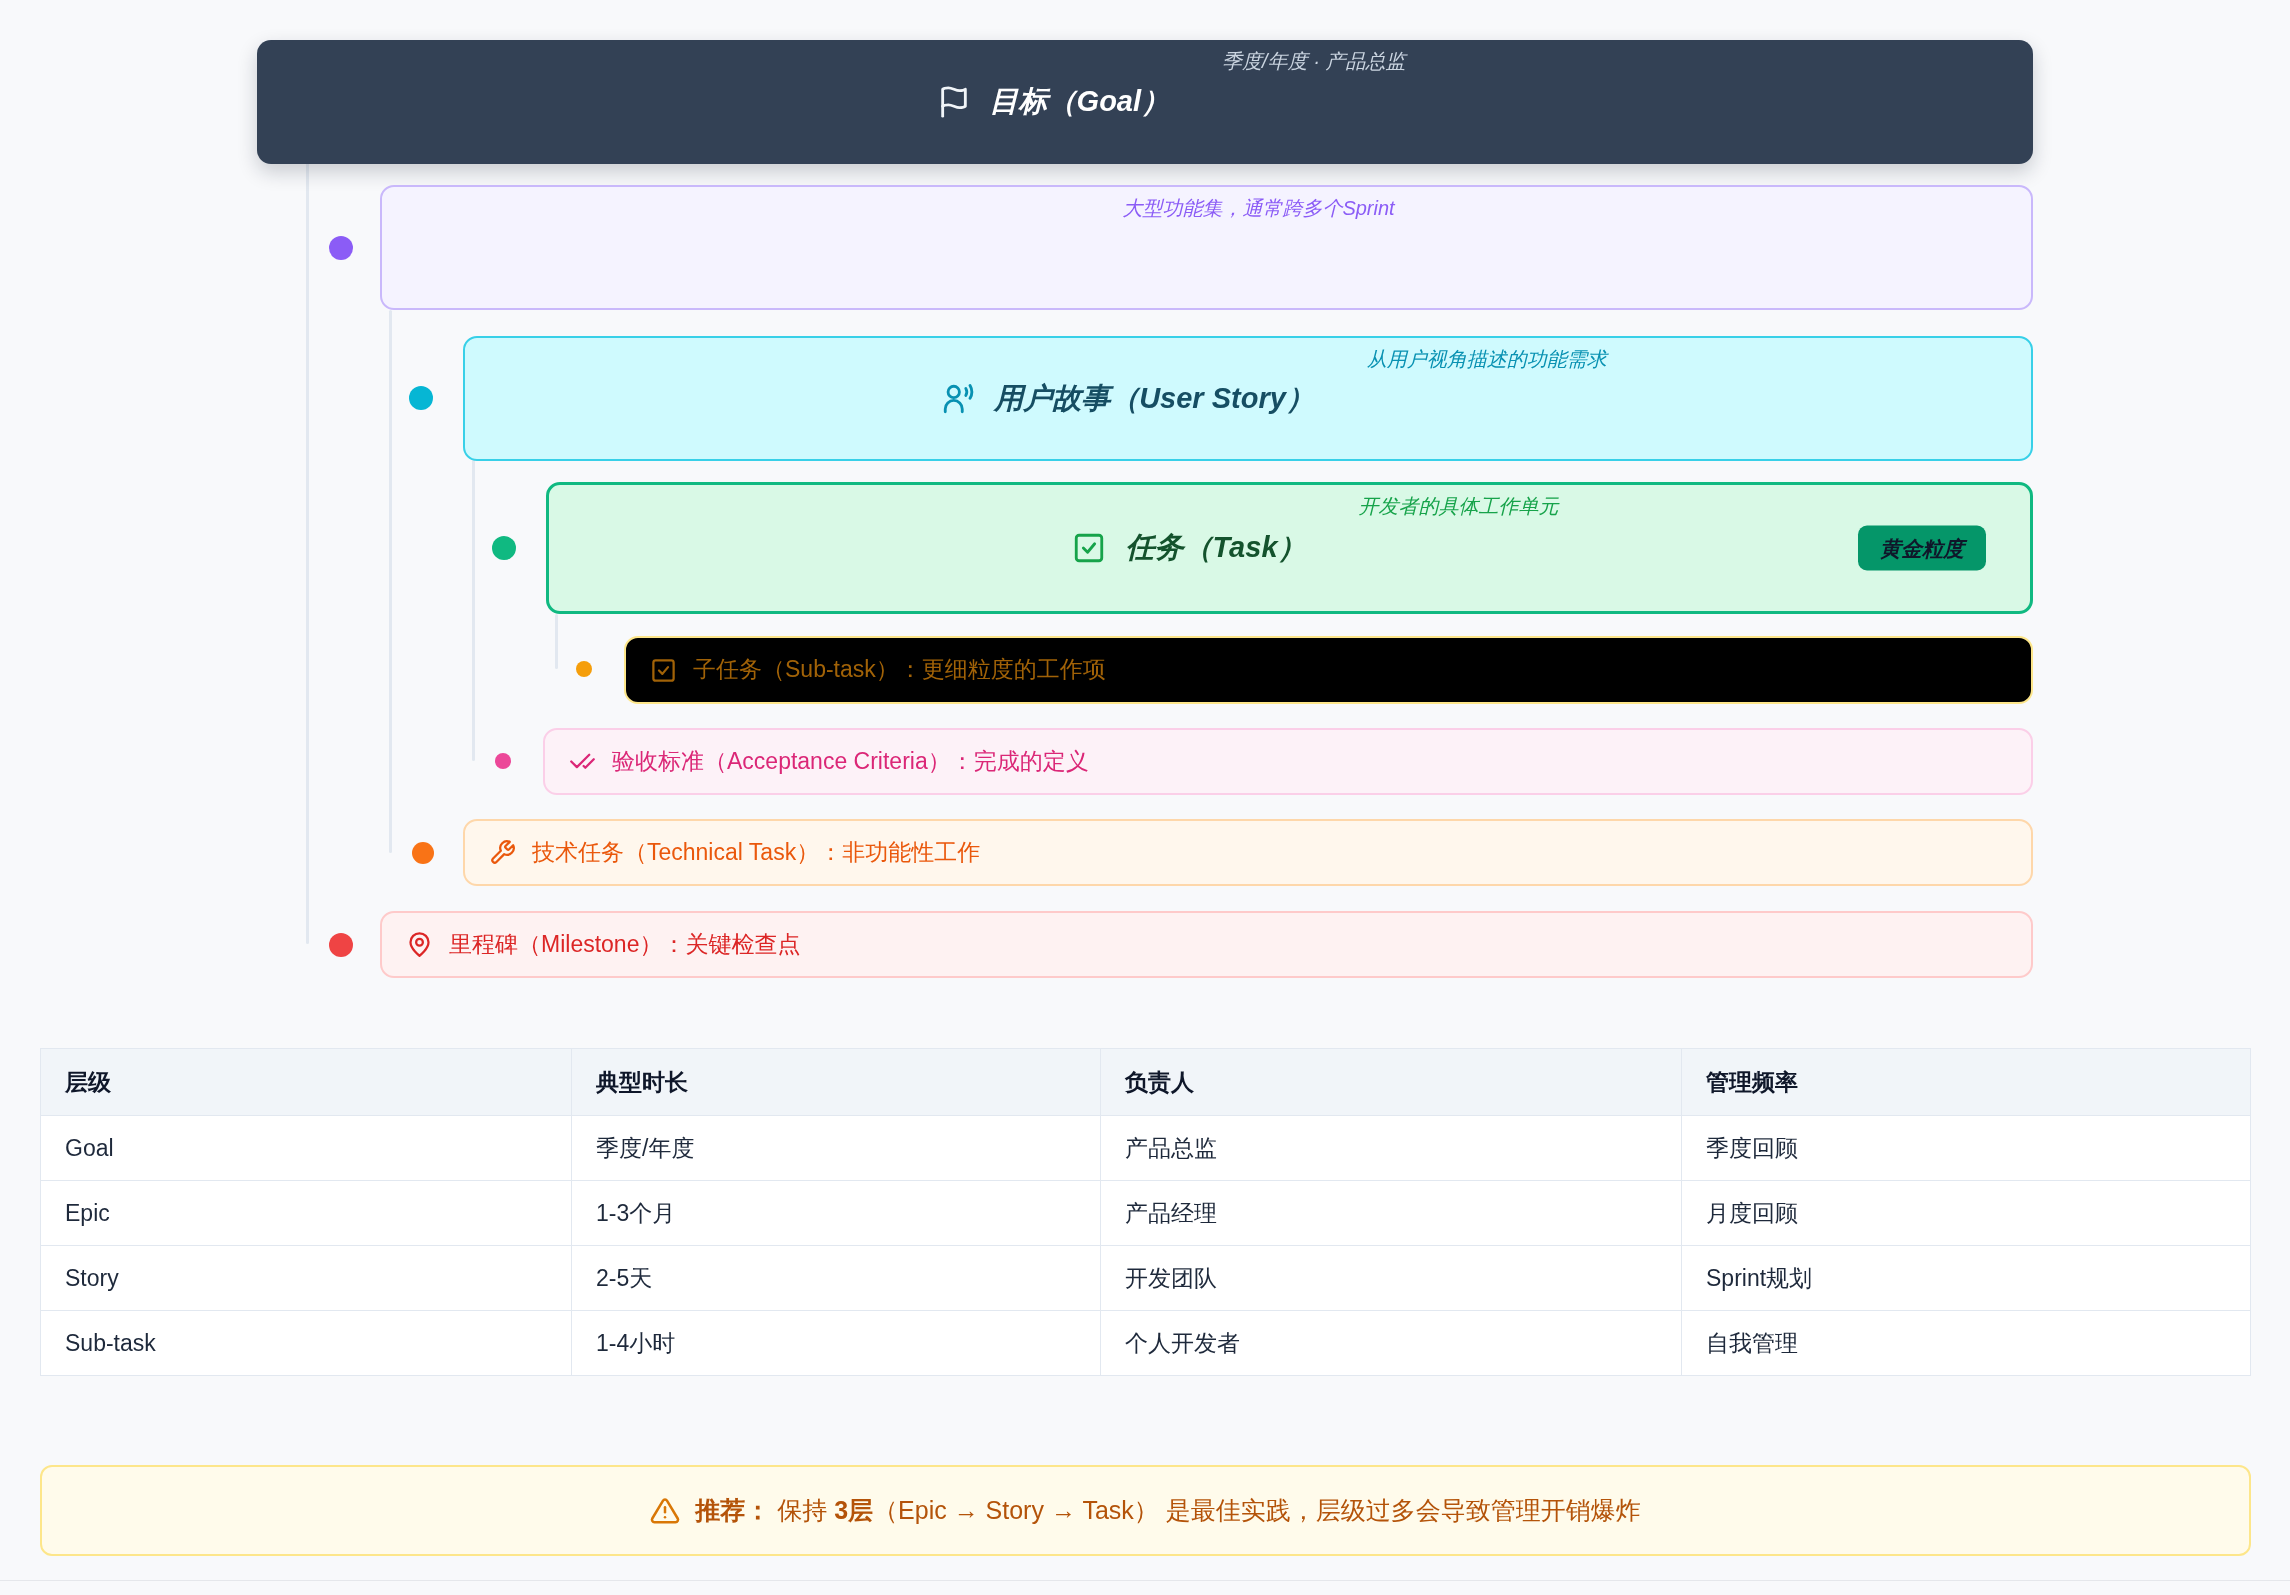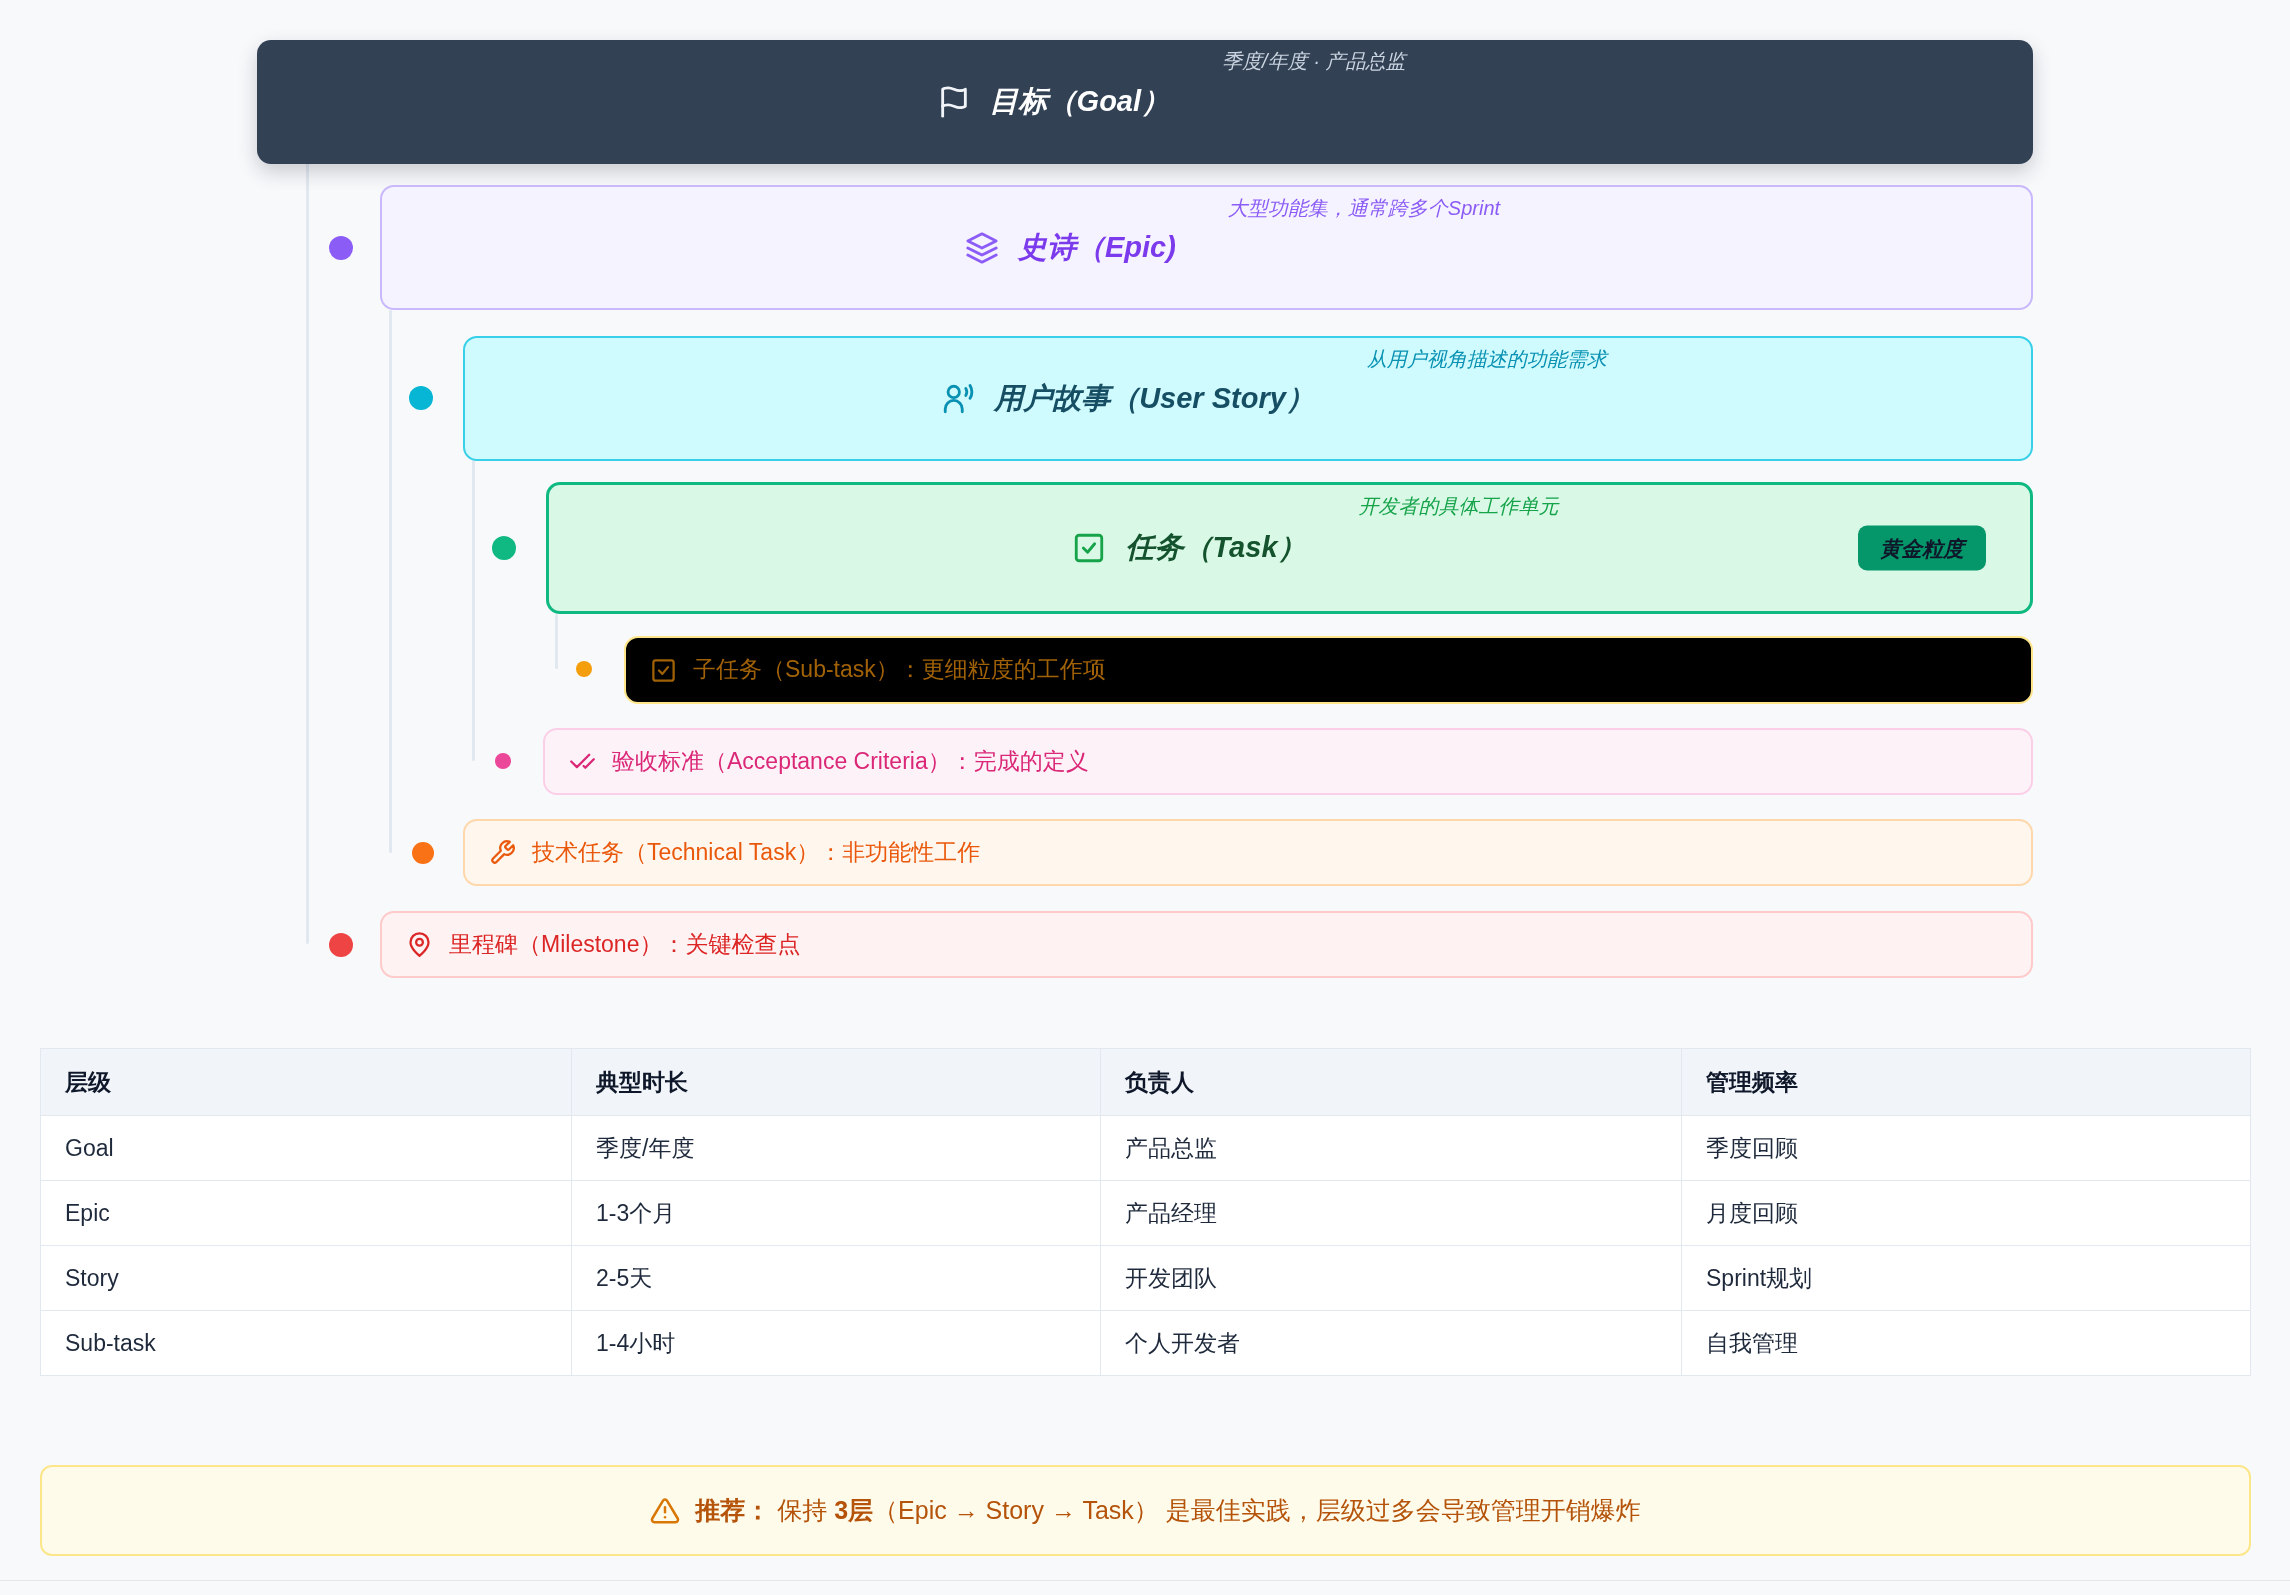"史诗（Epic)" div.card-head { html: <div> <svg> <polygon></polygon> <polyline></polyline> <polyline></polyline> </svg> <span>史诗（Epic)</span> </div> -> none }
